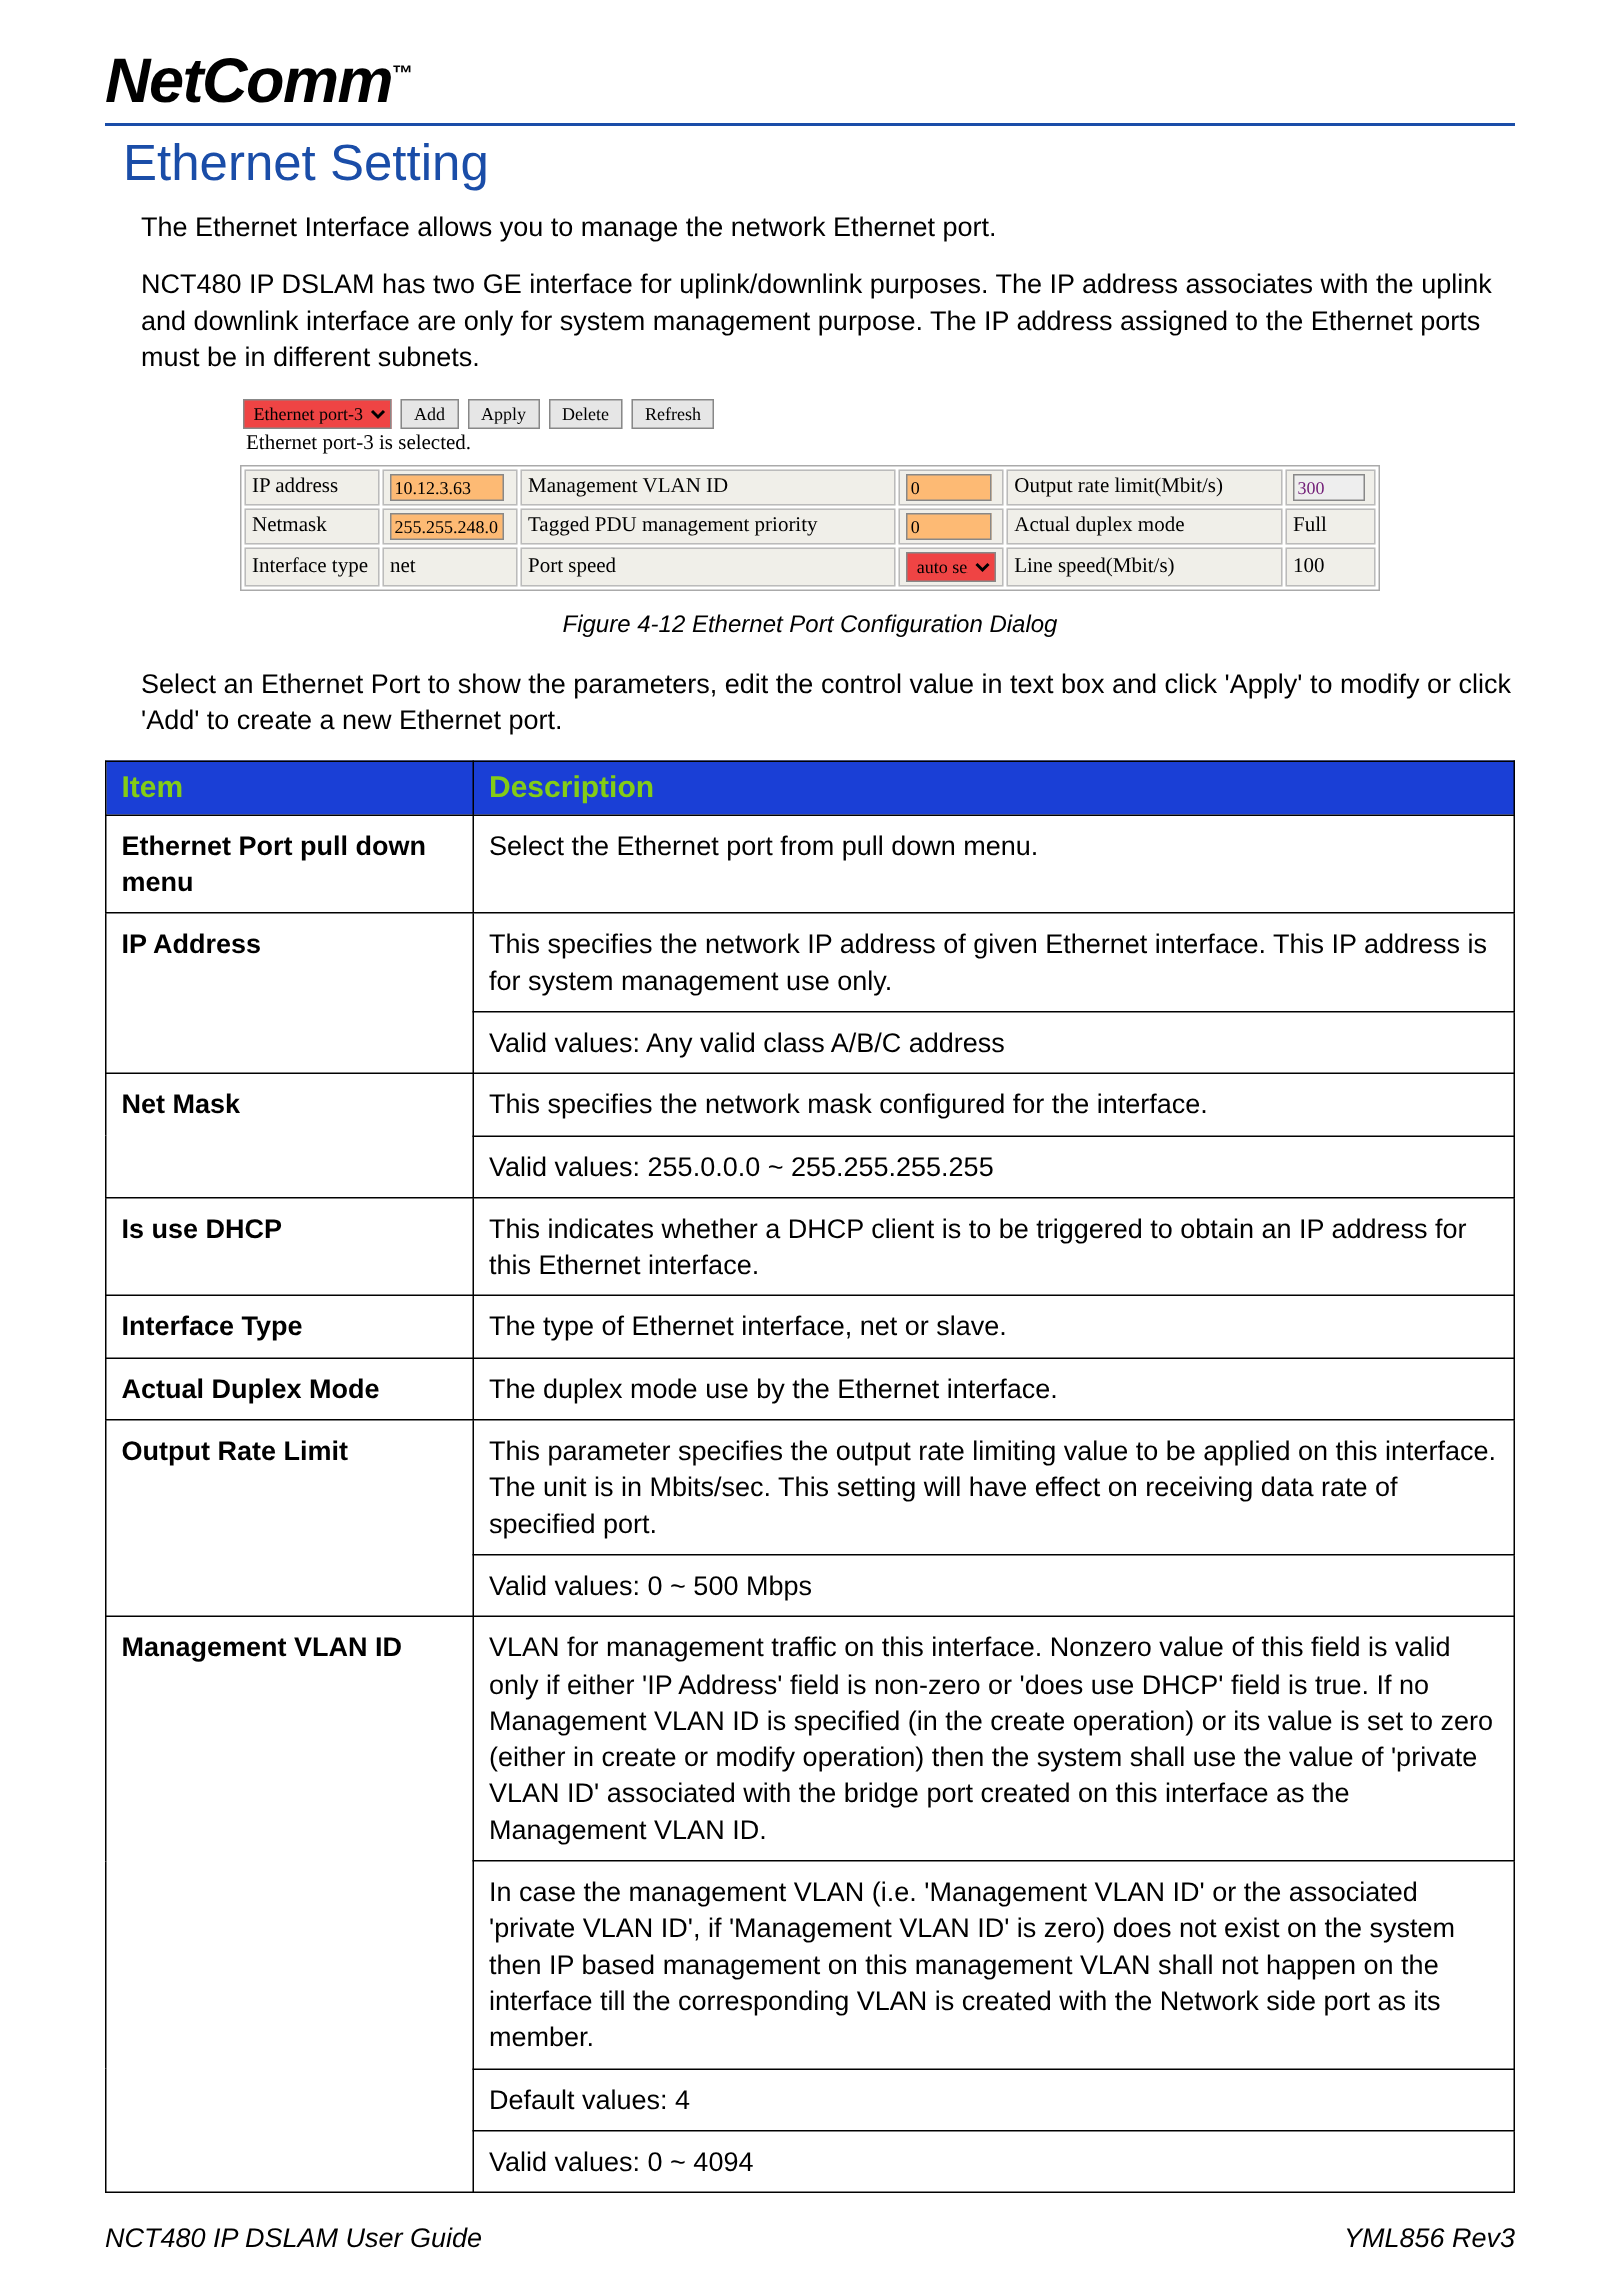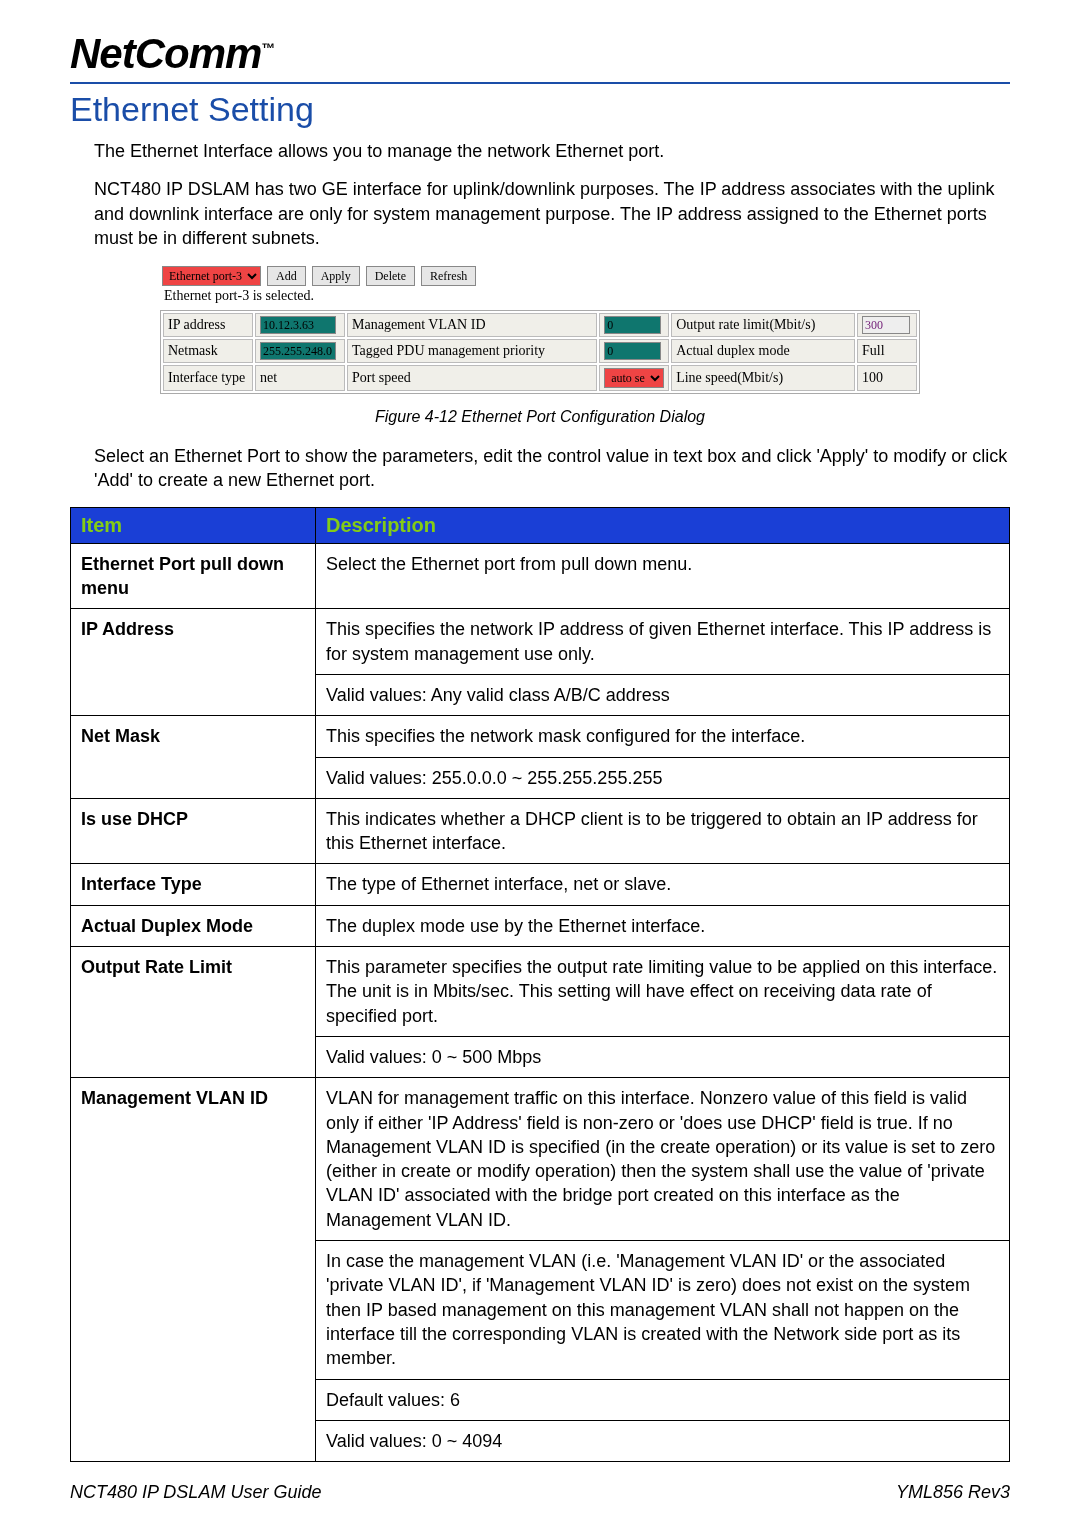"Ethernet Setting" h1.page-title { margin: 4px 0 10px 0 -> 4px 0 10px 12px }
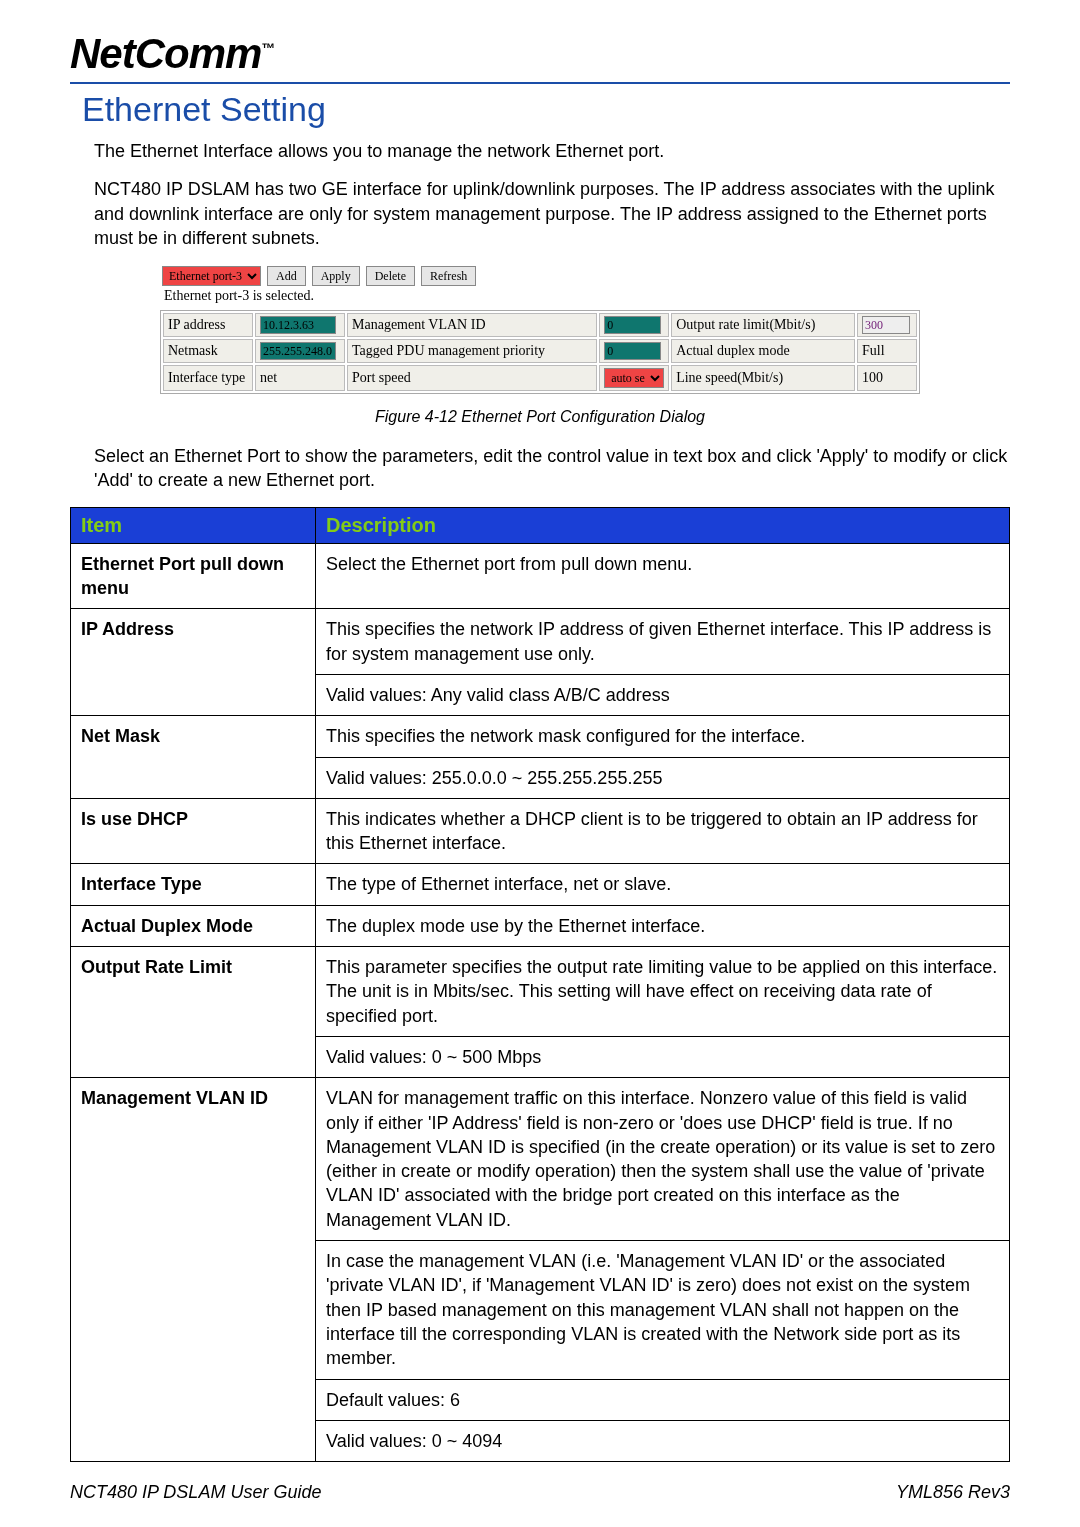"10.12.3.63" .dialog .grid td input { background: #0f766e -> #fdba74 }
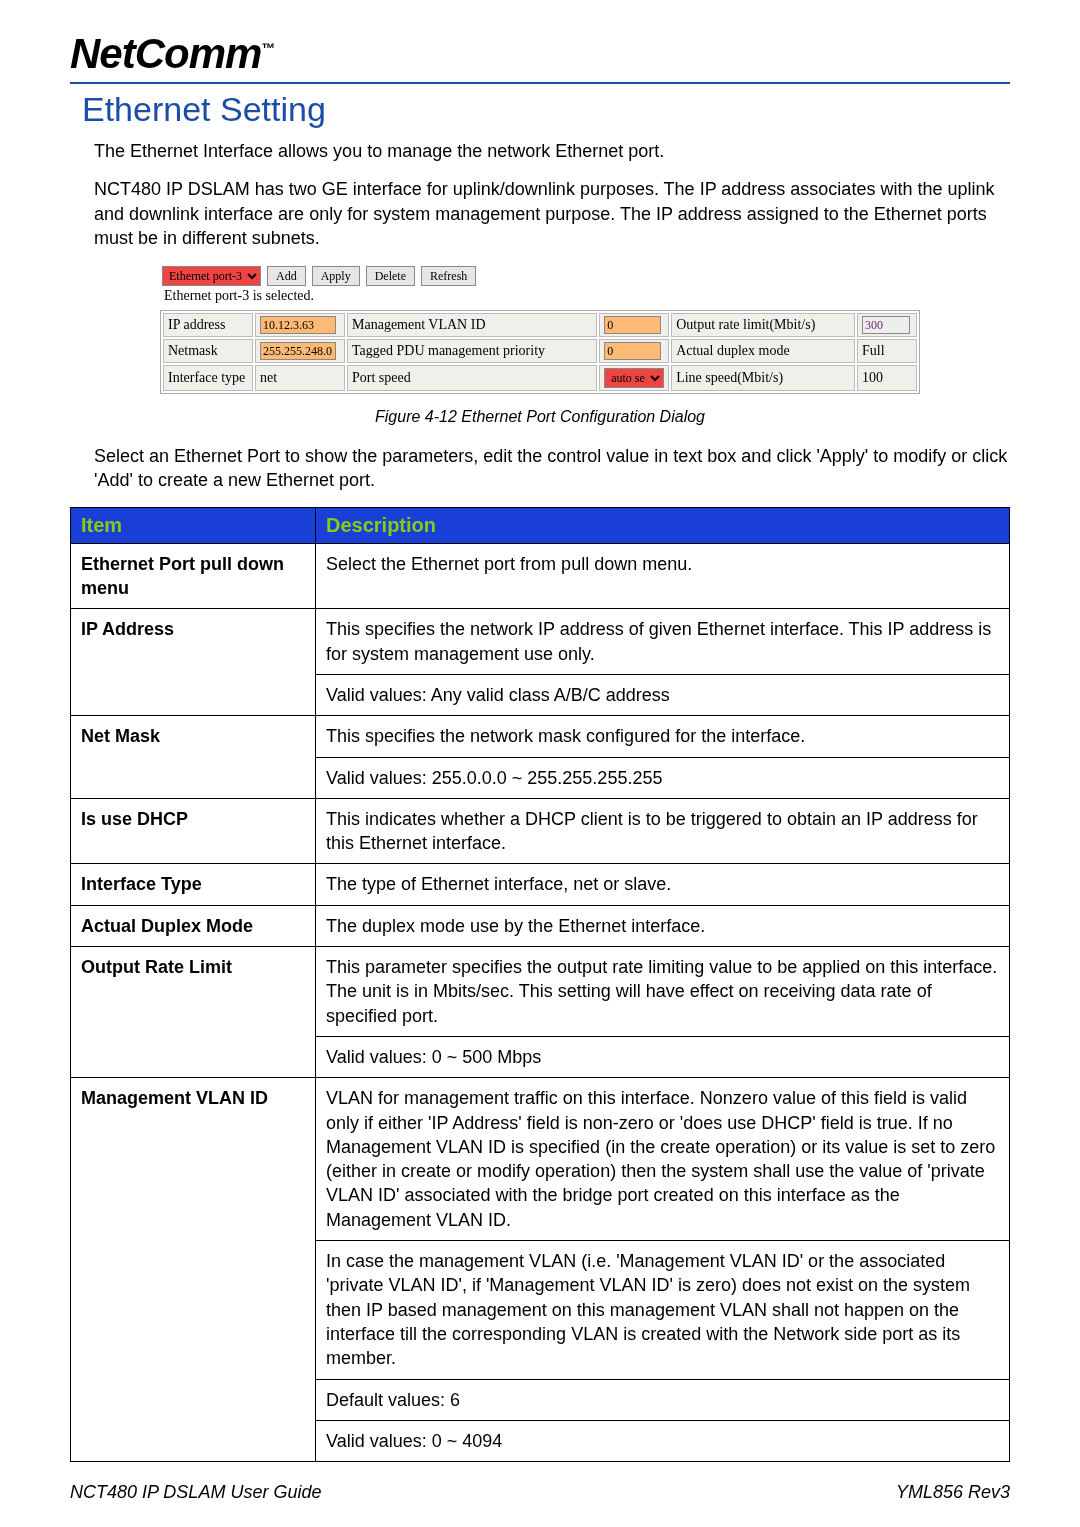"Default values: 6" td { text: 6 -> 4 }
